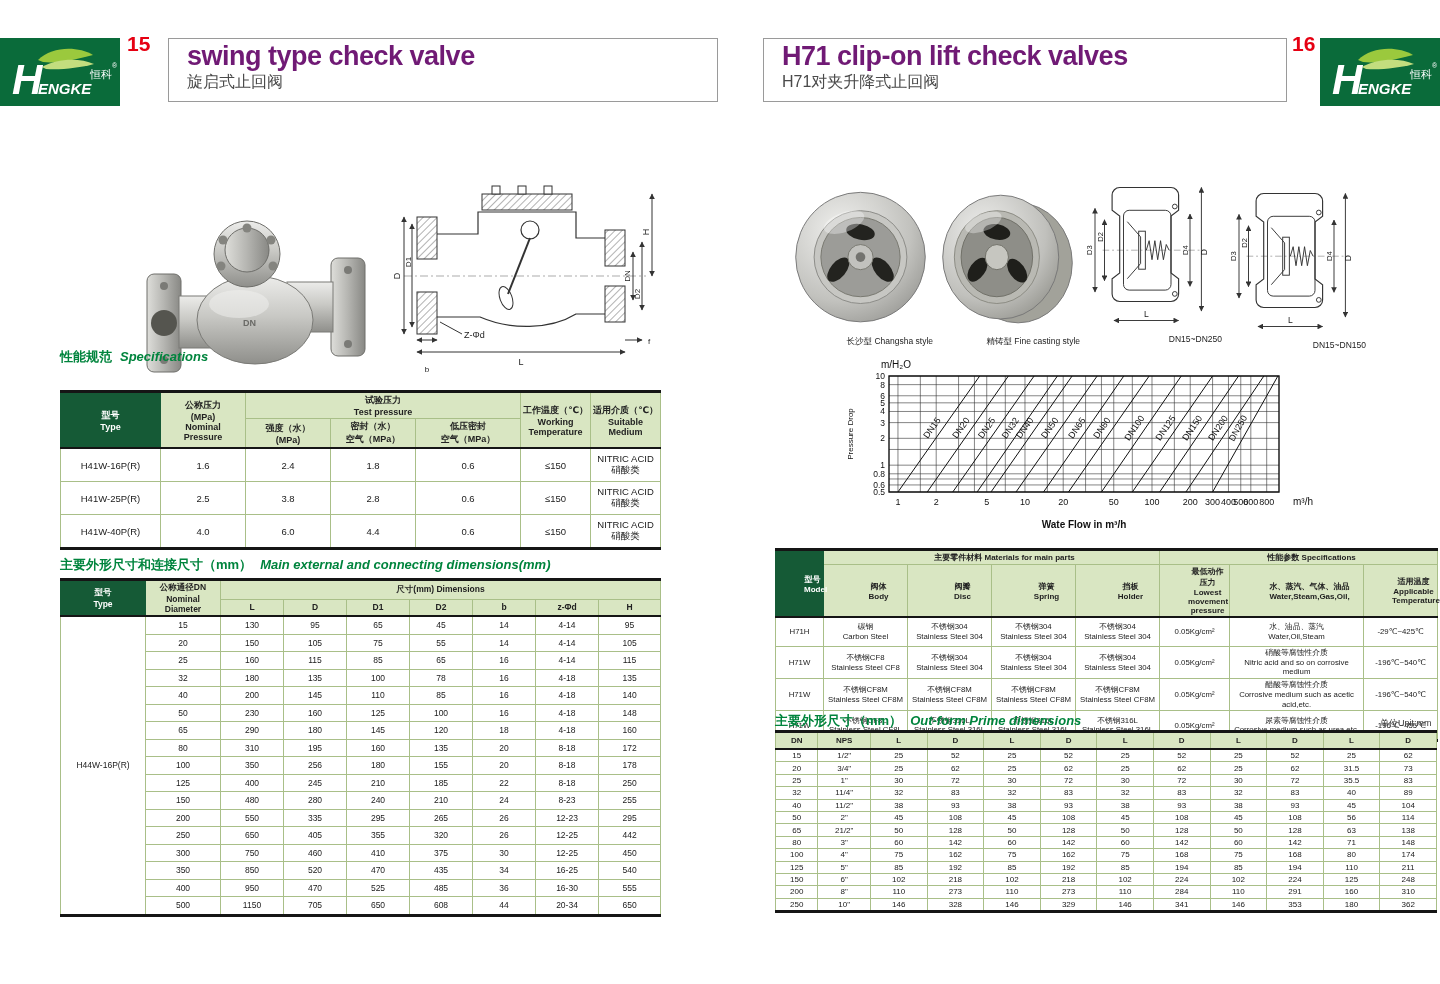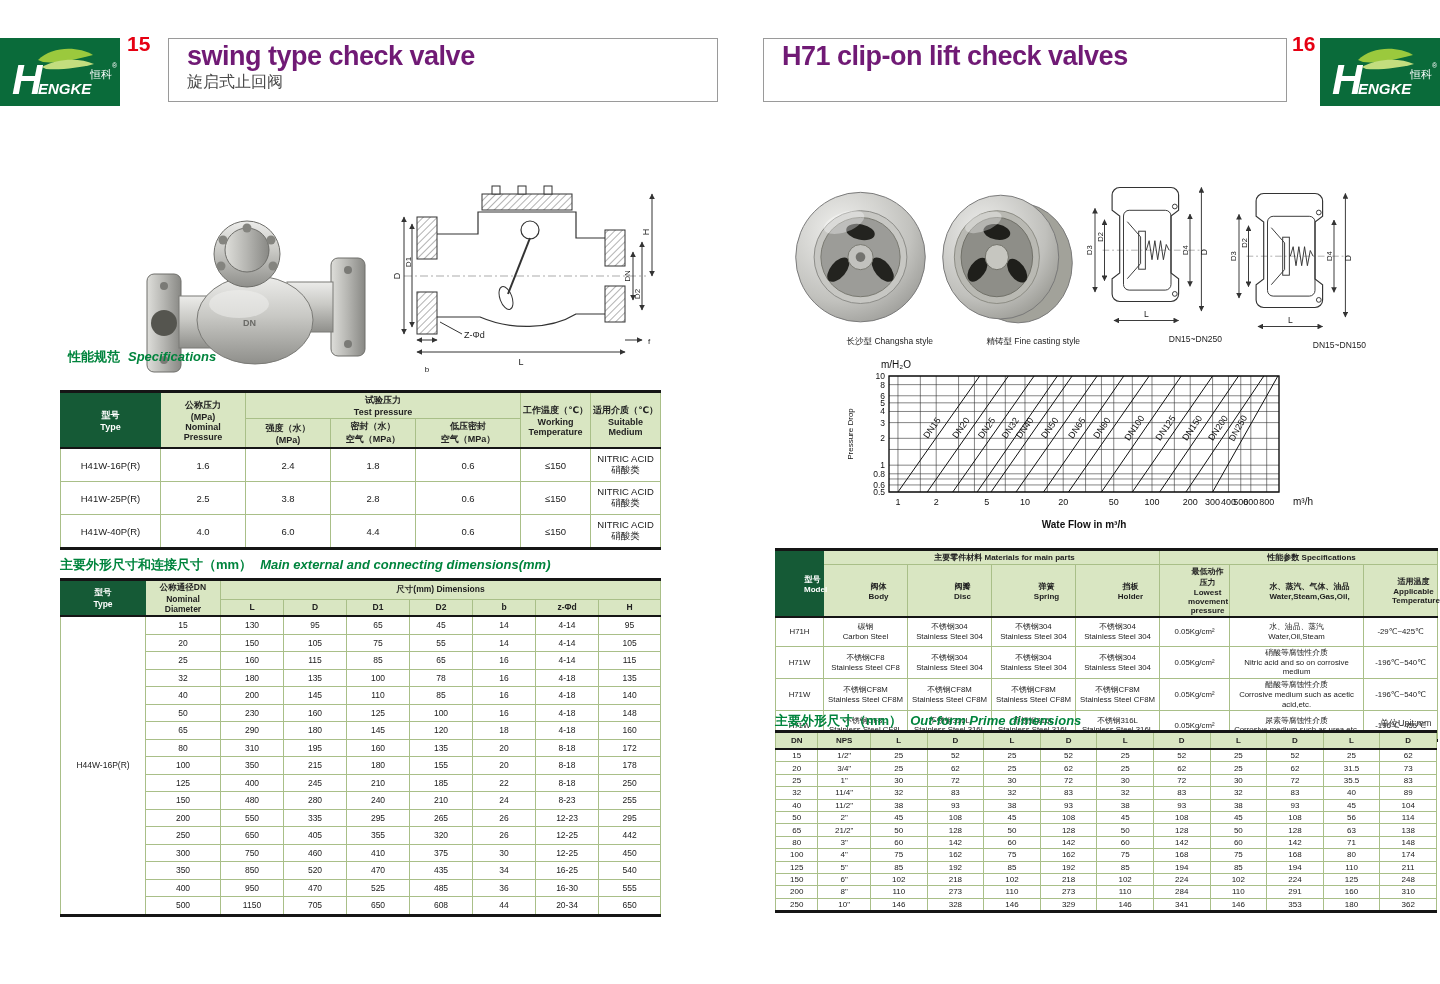"H71对夹升降式止回阀" div.page-subtitle { html: none -> <div>H71对夹升降式止回阀</div> }
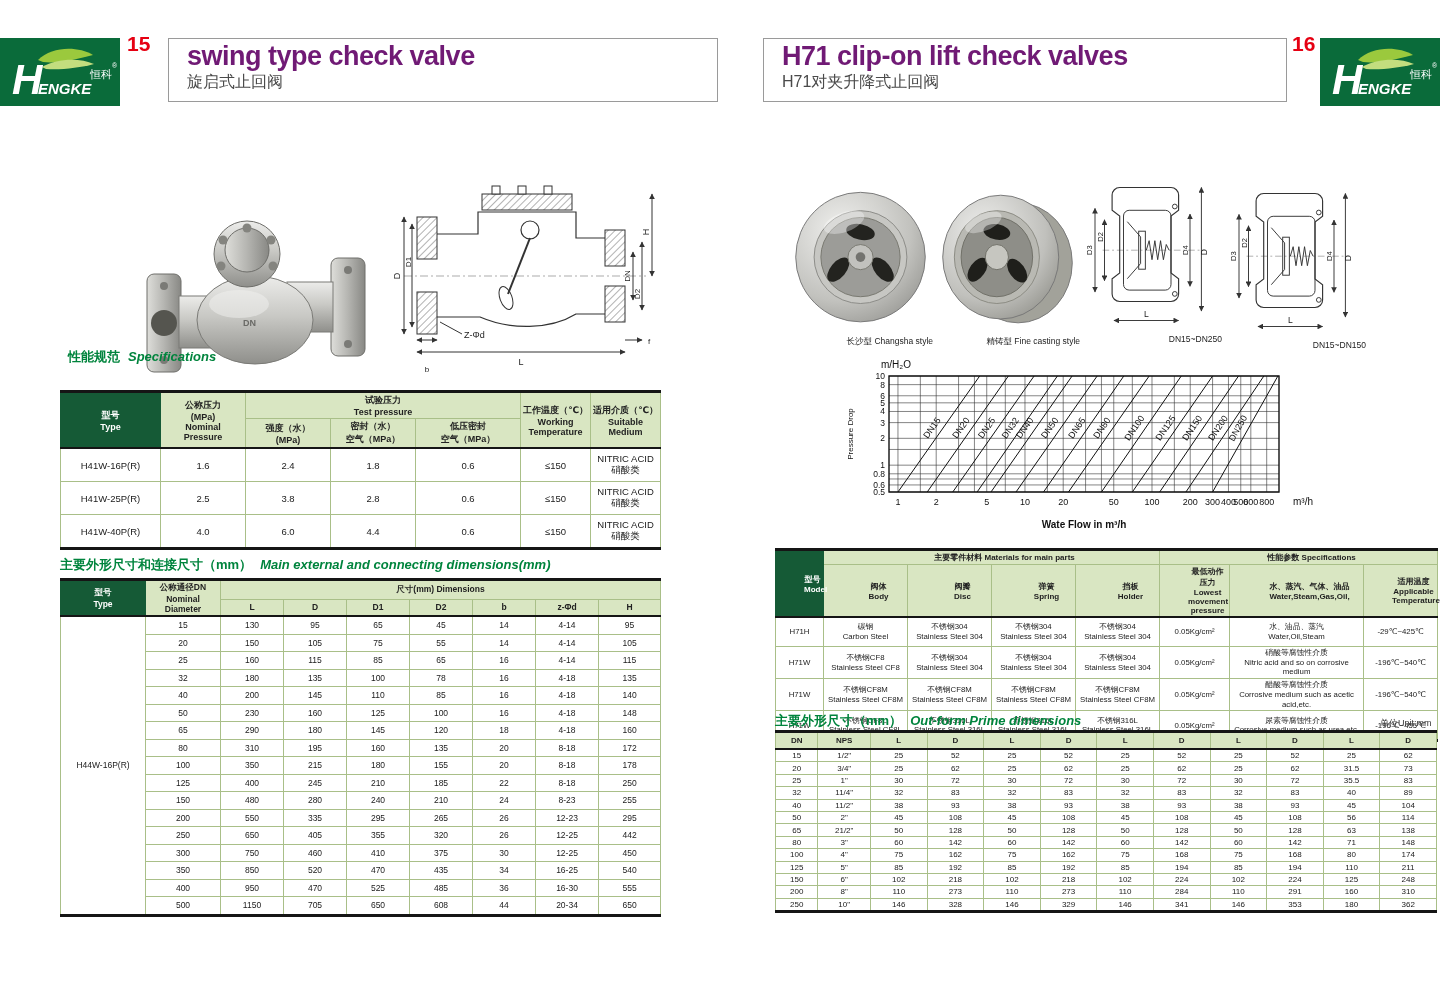"性能规范 Specifications" div.abs { margin-left: 8px -> none }
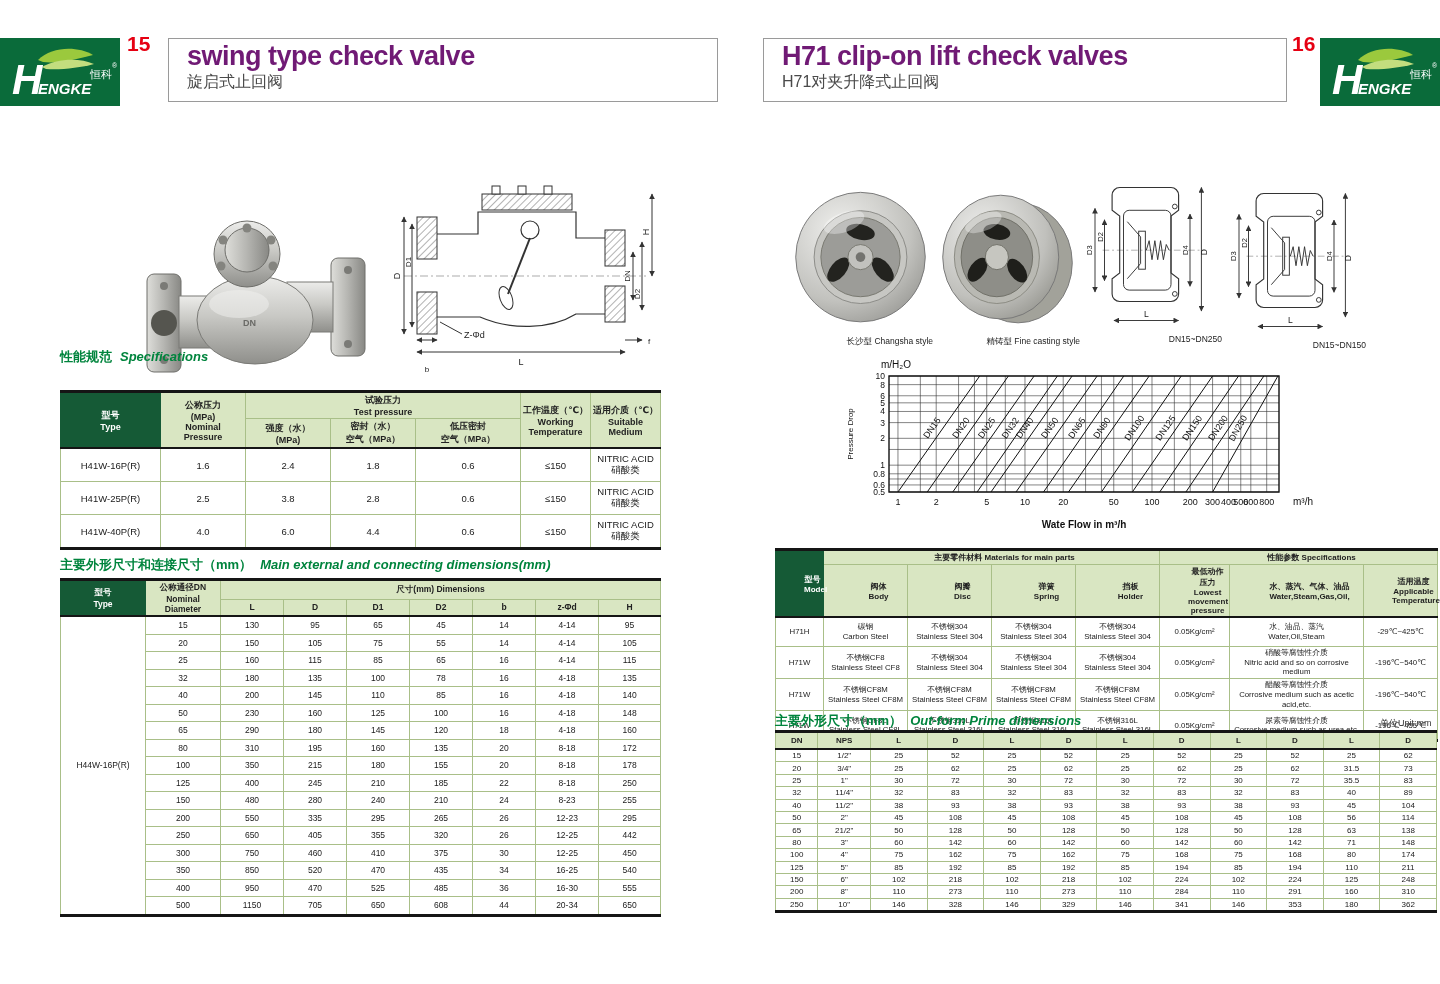"215" td { text: 215 -> 256 }
